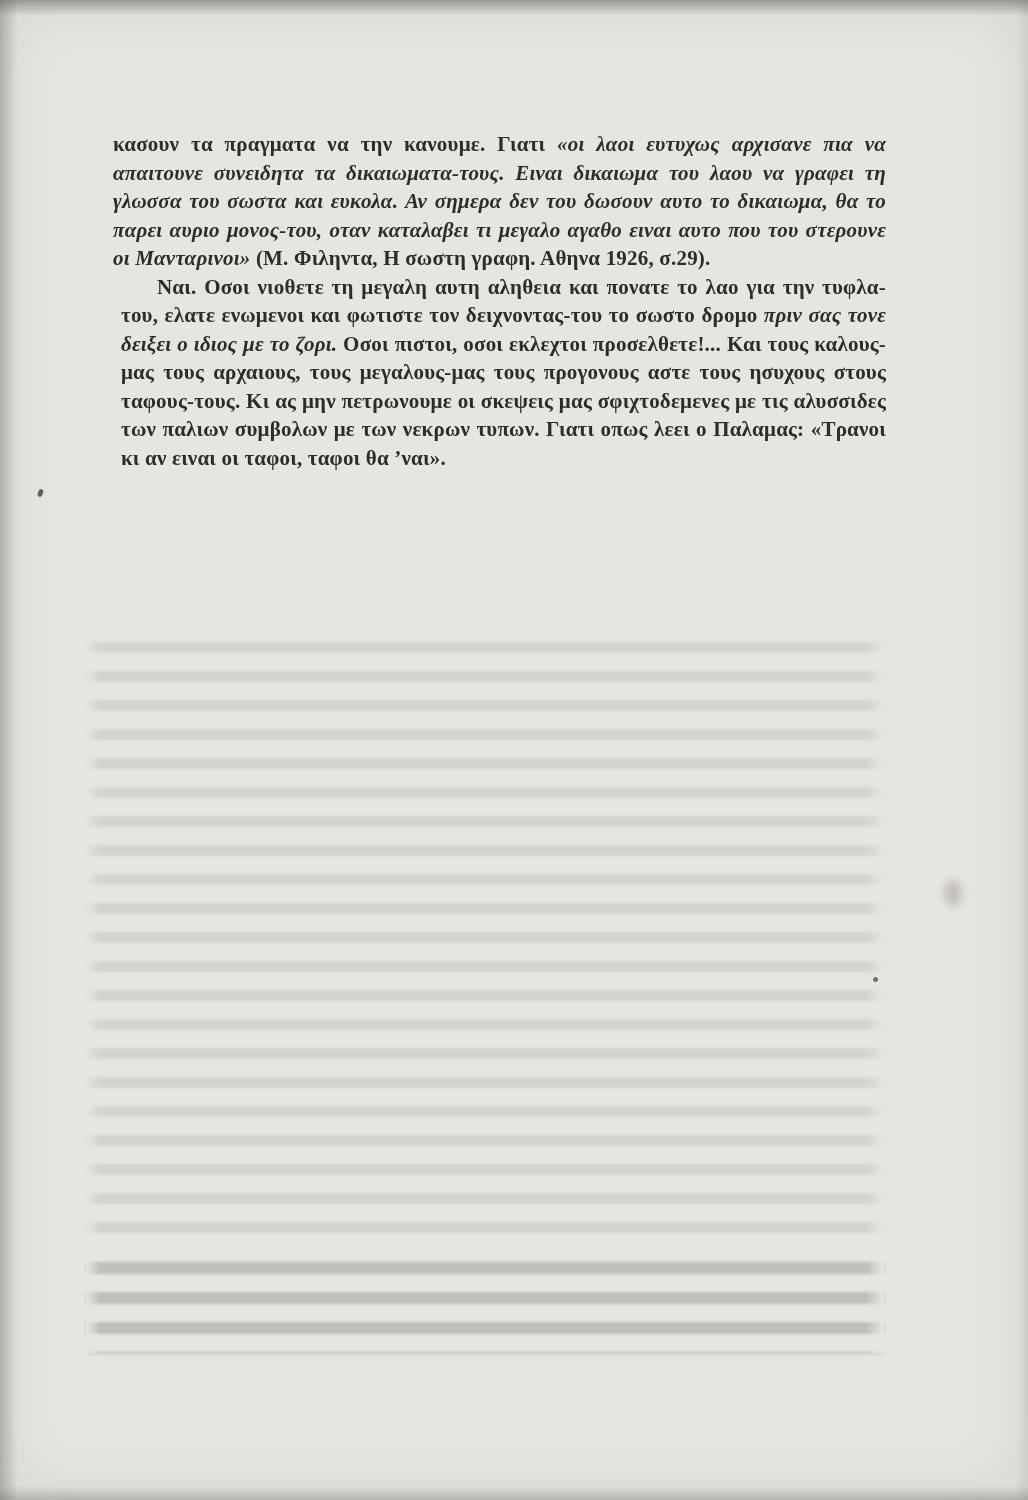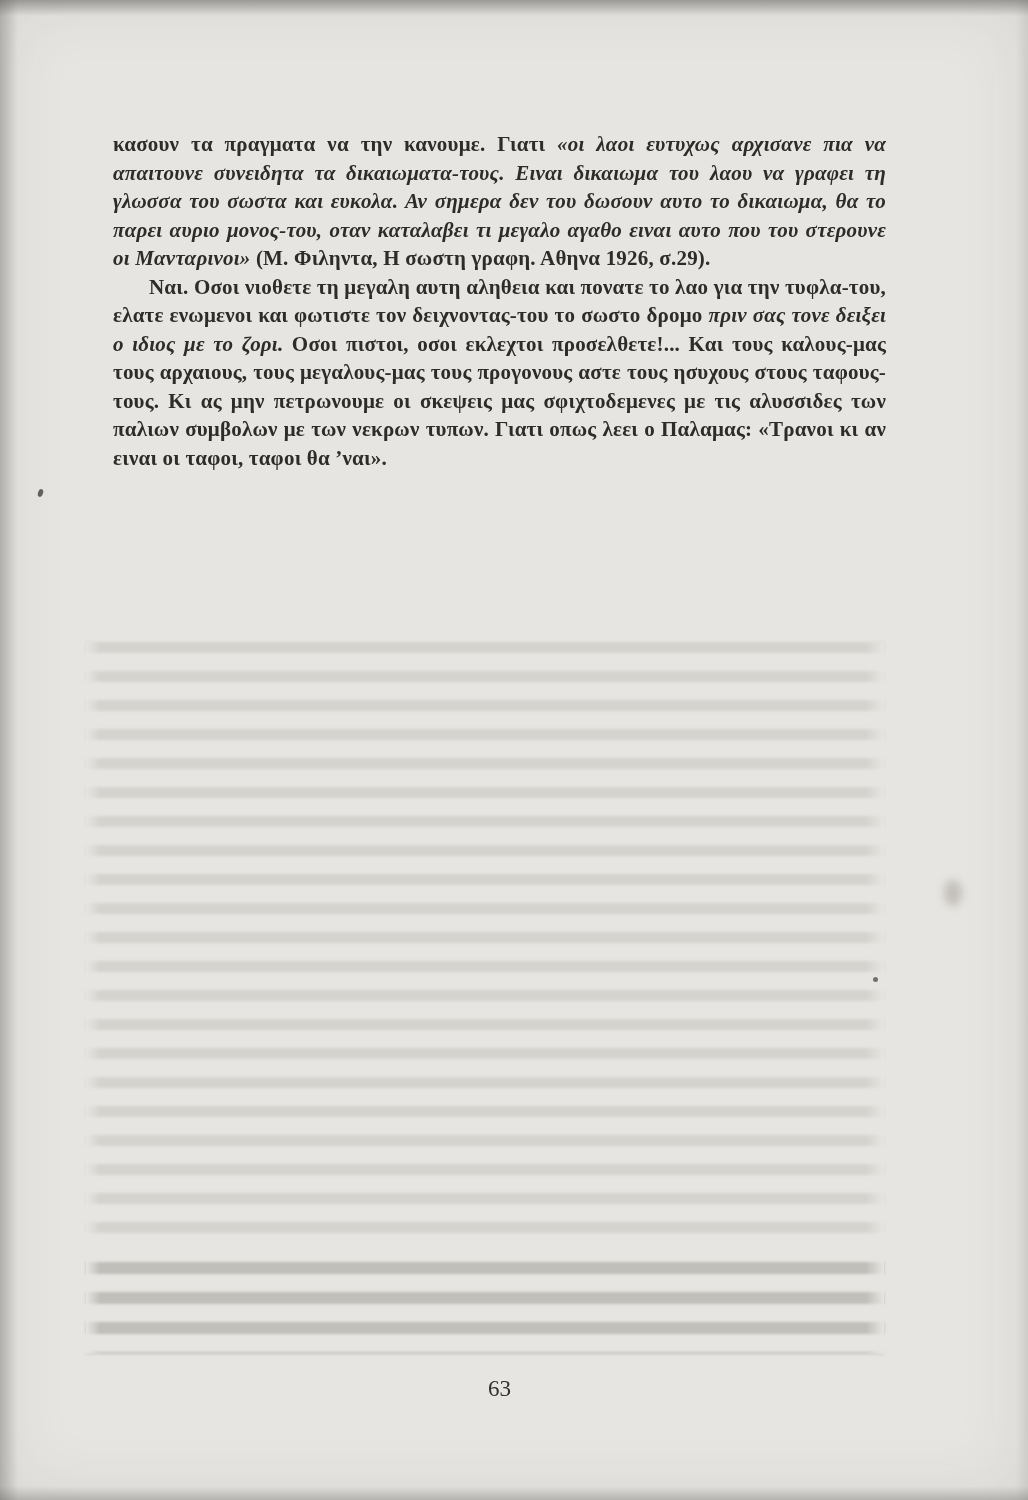"Ναι. Οσοι νιοθετε τη μεγαλη" .indent { margin-left: none -> 8px }
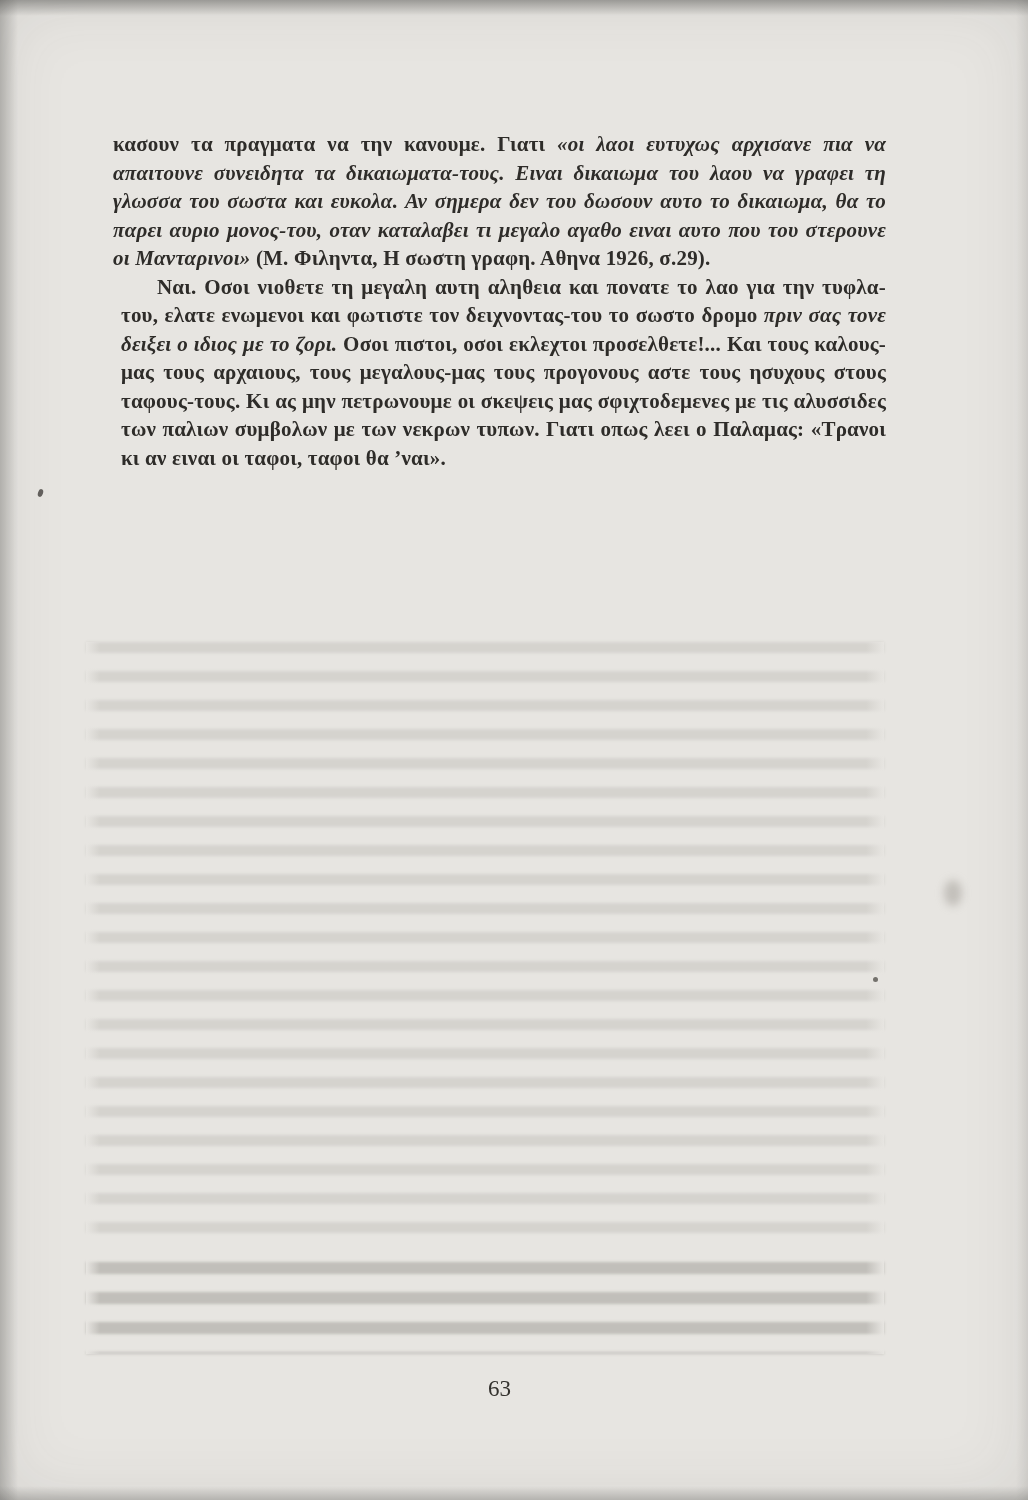"63" div.pagenum { html: <div>63</div> -> none }
